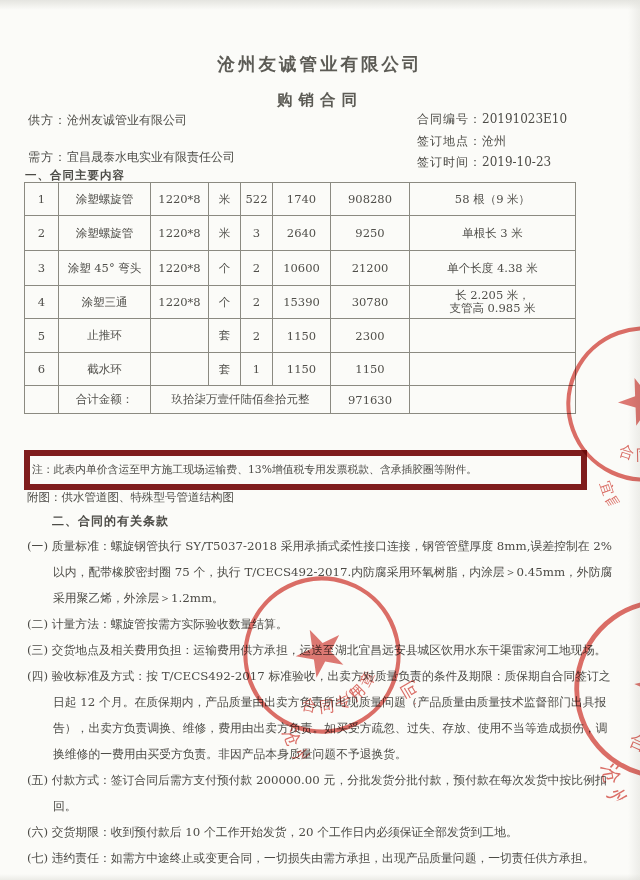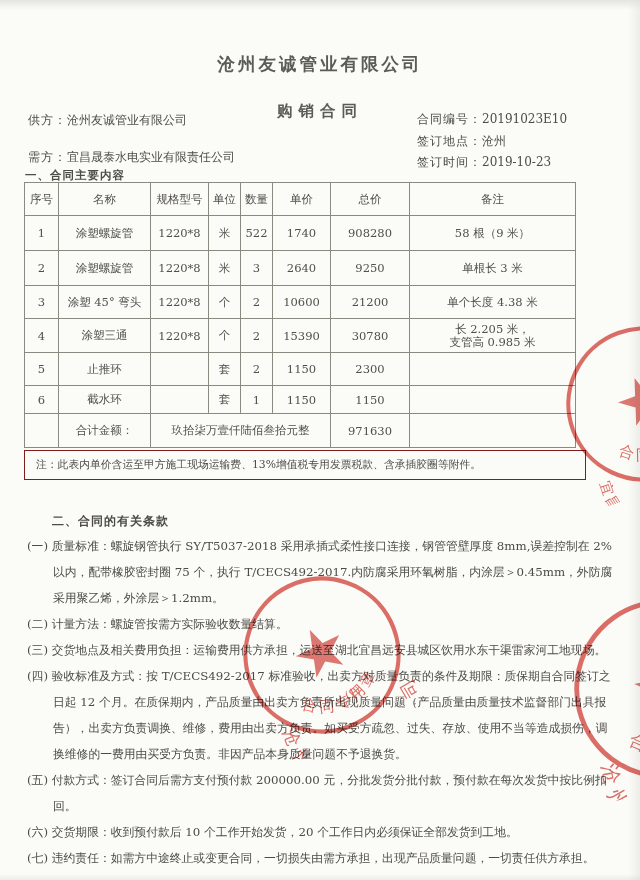"购销合同" .doc-title { top: 101px -> 90px }
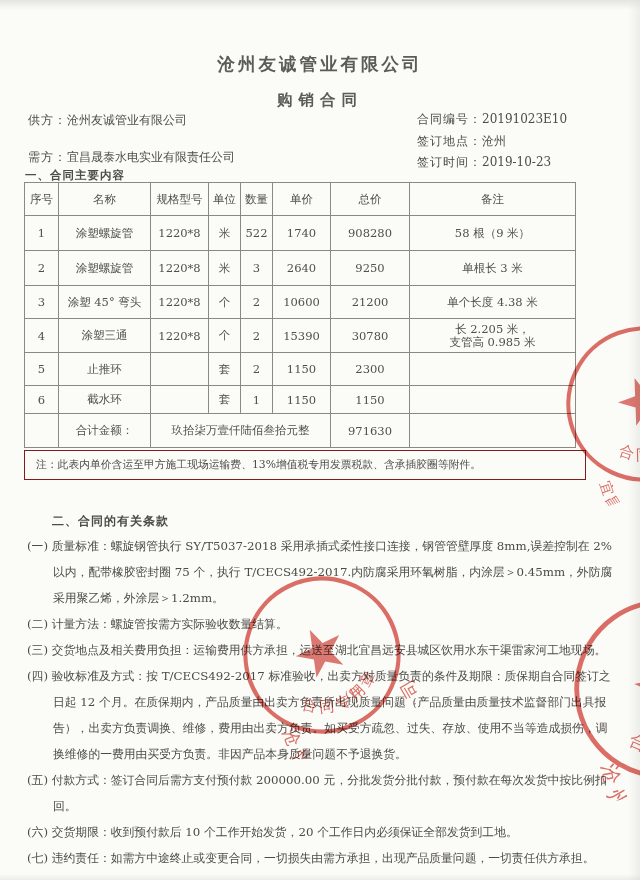"序号" tr { html: <tr> <th>序号</th> <th>名称</th> <th>规格型号</th> <th>单位</th> <th>数量</th> <th>单价</th> <th>总价</th> <th>备注</th> </tr> -> none }
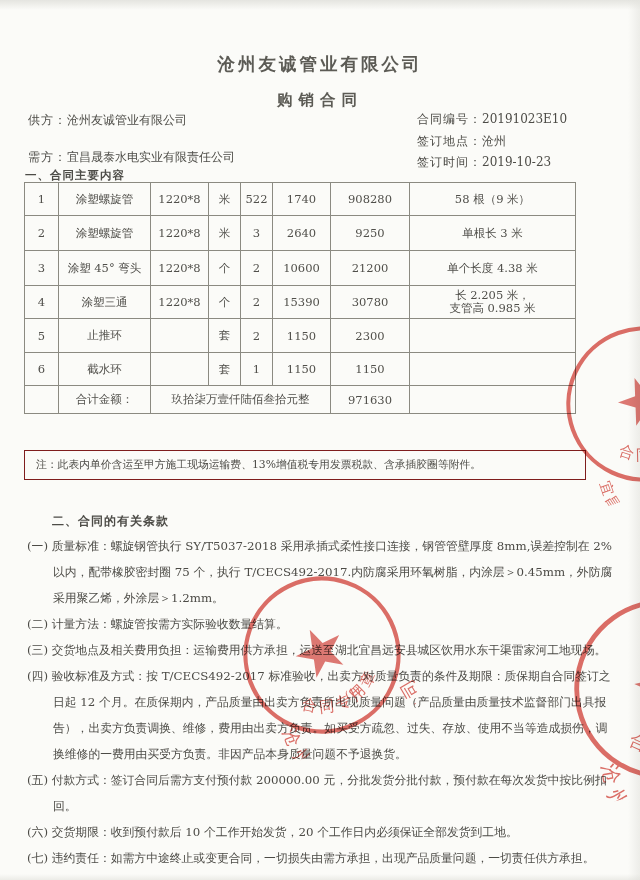"注：此表内单价含运至甲方施工现场运输费、13%增值税专用发票税款、含承插胶圈等附" .note-box { border: 1px solid #7f1d1d -> 6px solid #7f1d1d; padding-left: 11px -> 2px }
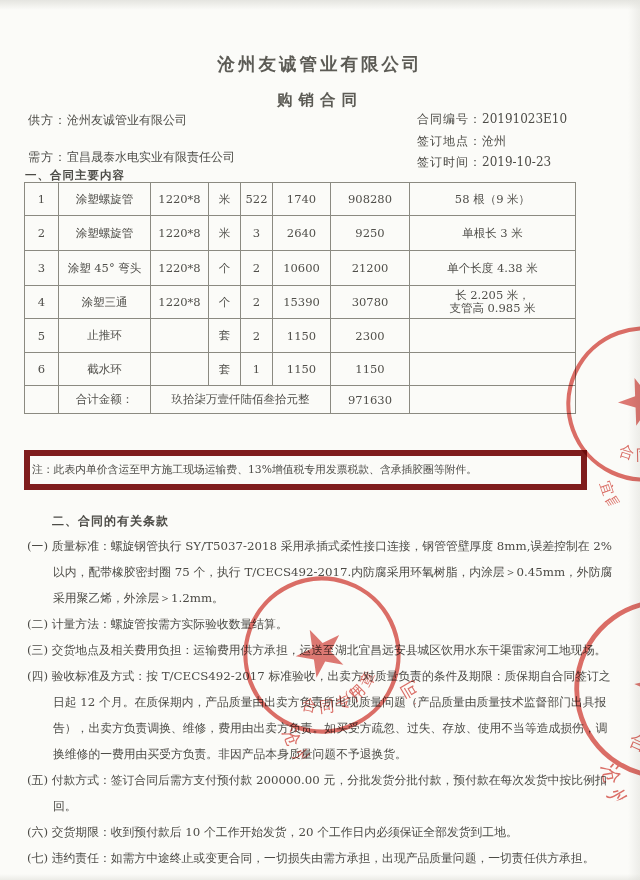"附图：供水管道图、特殊型号管道结构图" div.line { html: none -> <div>附图：供水管道图、特殊型号管道结构图</div> }
